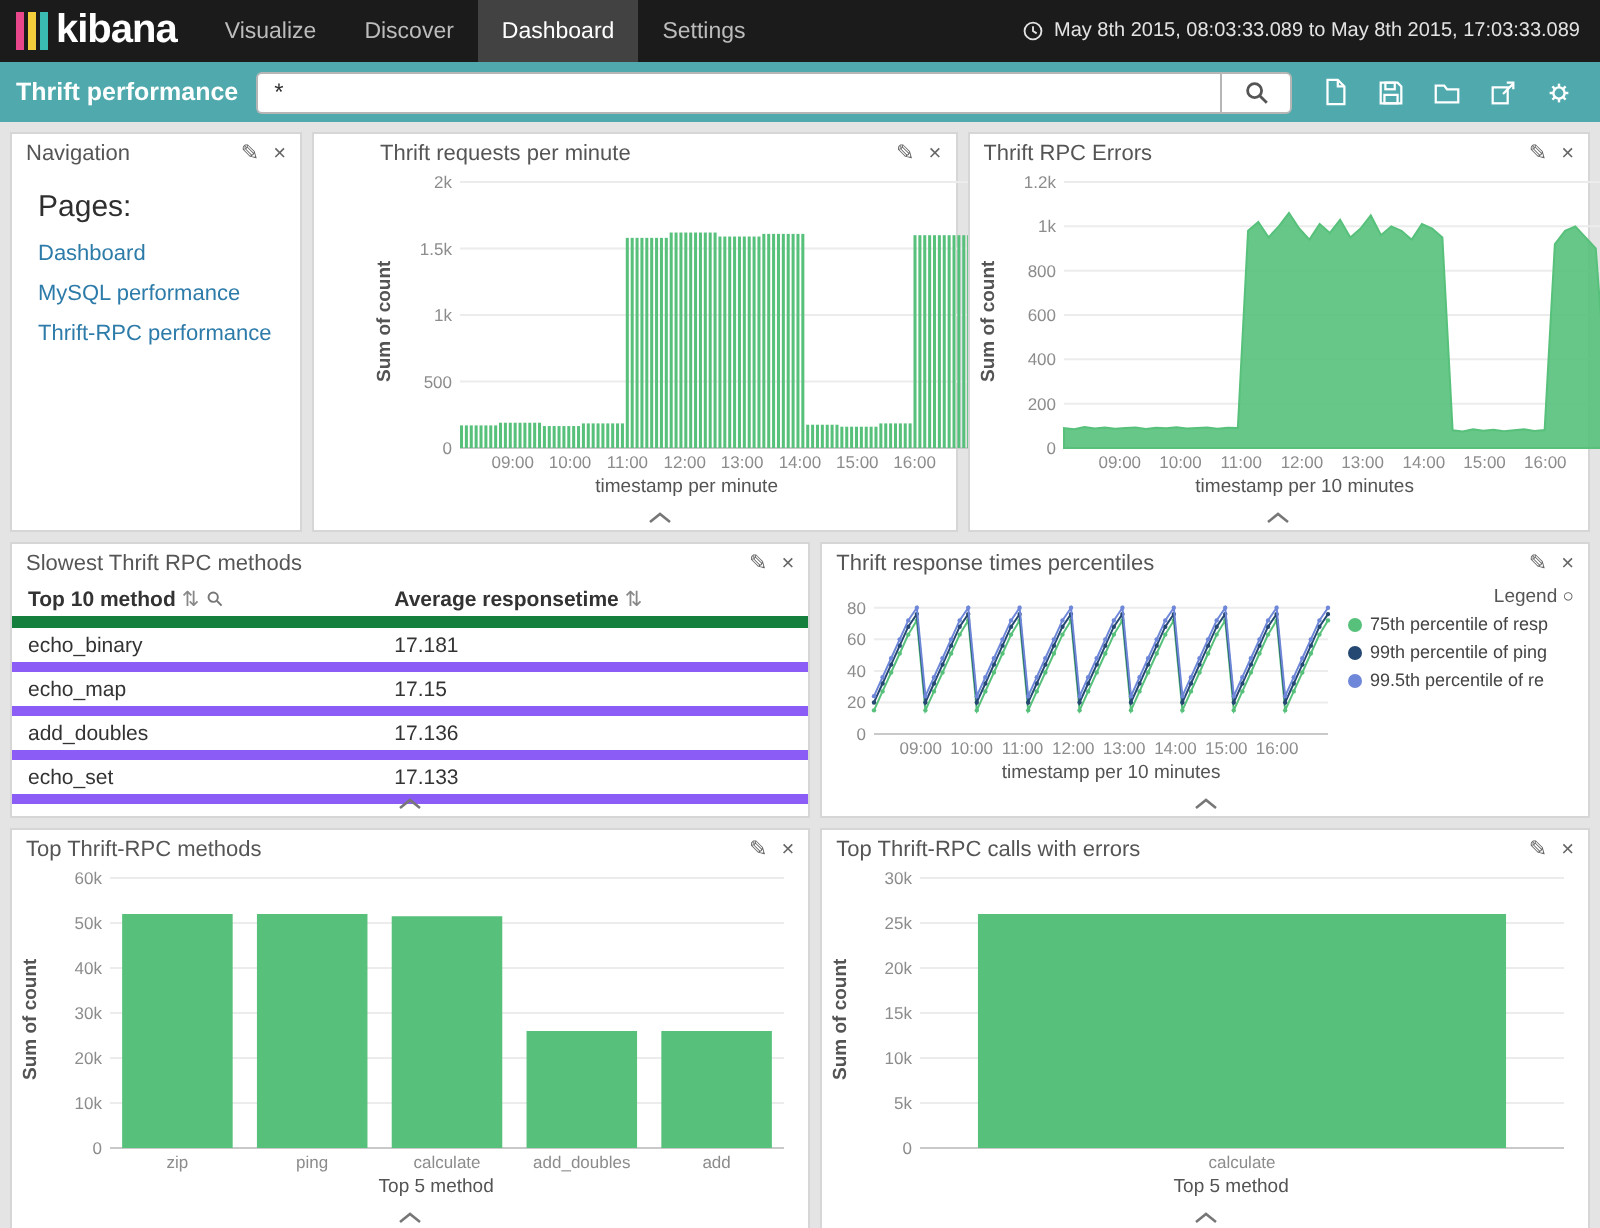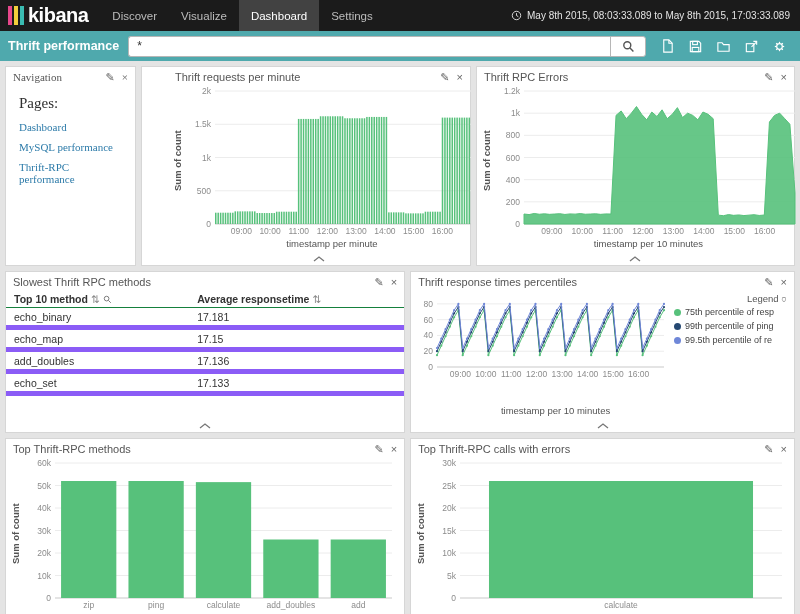"Discover" div.nav-item { order: before "Visualize" -> after "Visualize" }
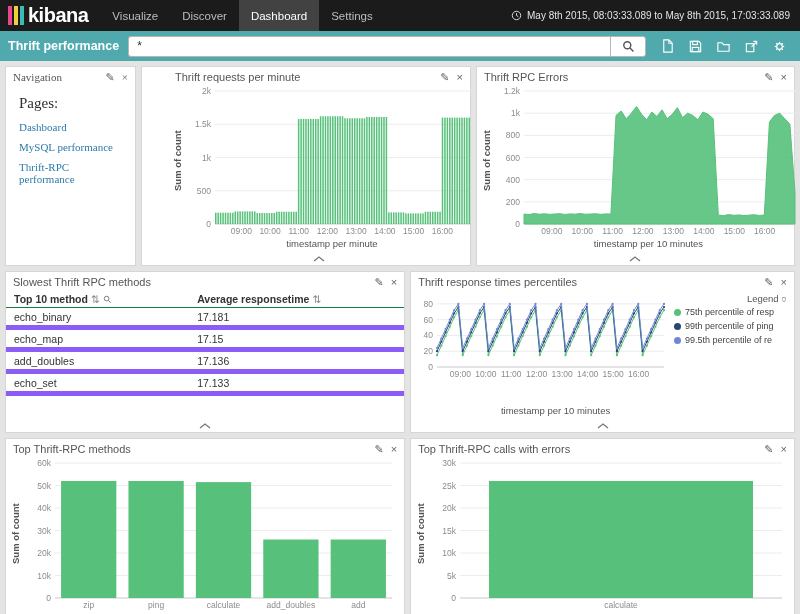"Navigation" .p-nav { font-family: Liberation Serif, serif -> none; width: 131px -> 146px }
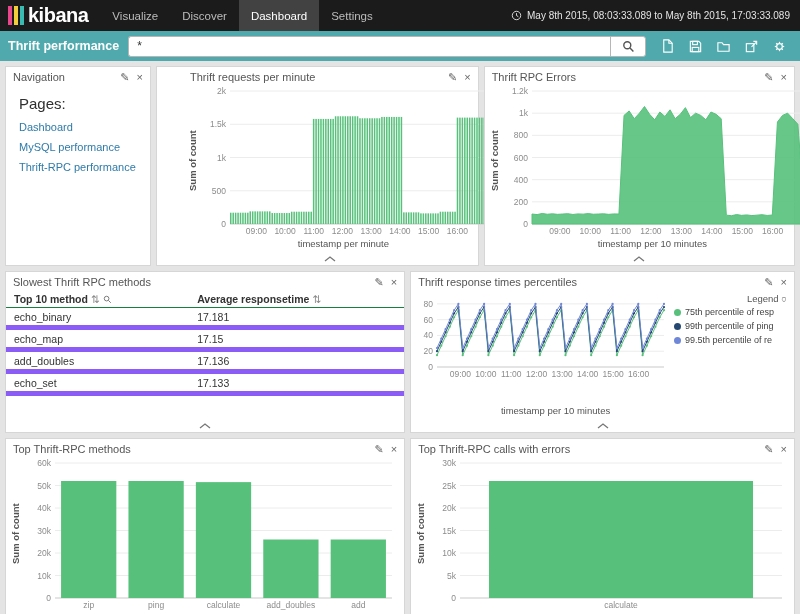"Slowest Thrift RPC methods" .row2 { height: 162px -> 138px }
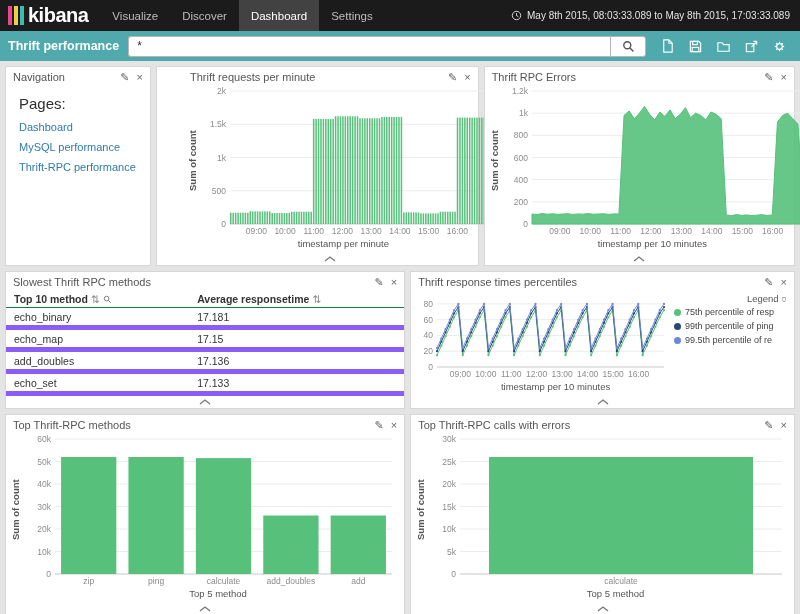"Top 10 method ⇅" .rpc-table th { border-bottom: 1px solid #15803d -> 6px solid #15803d }
